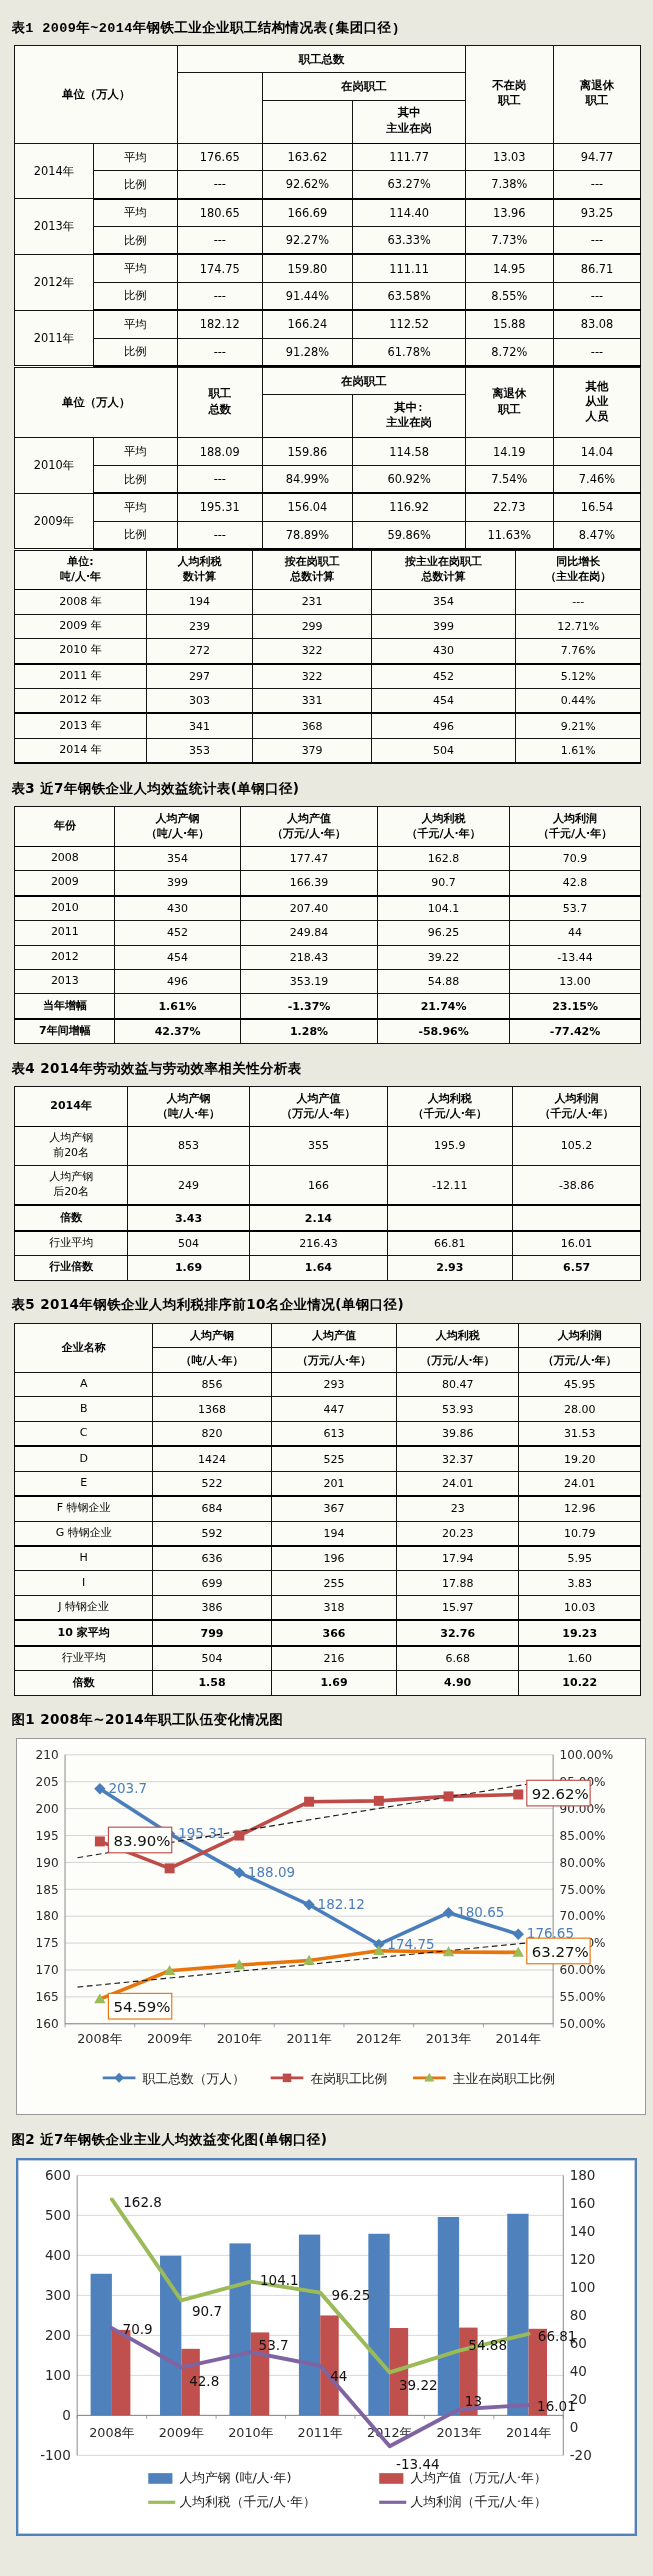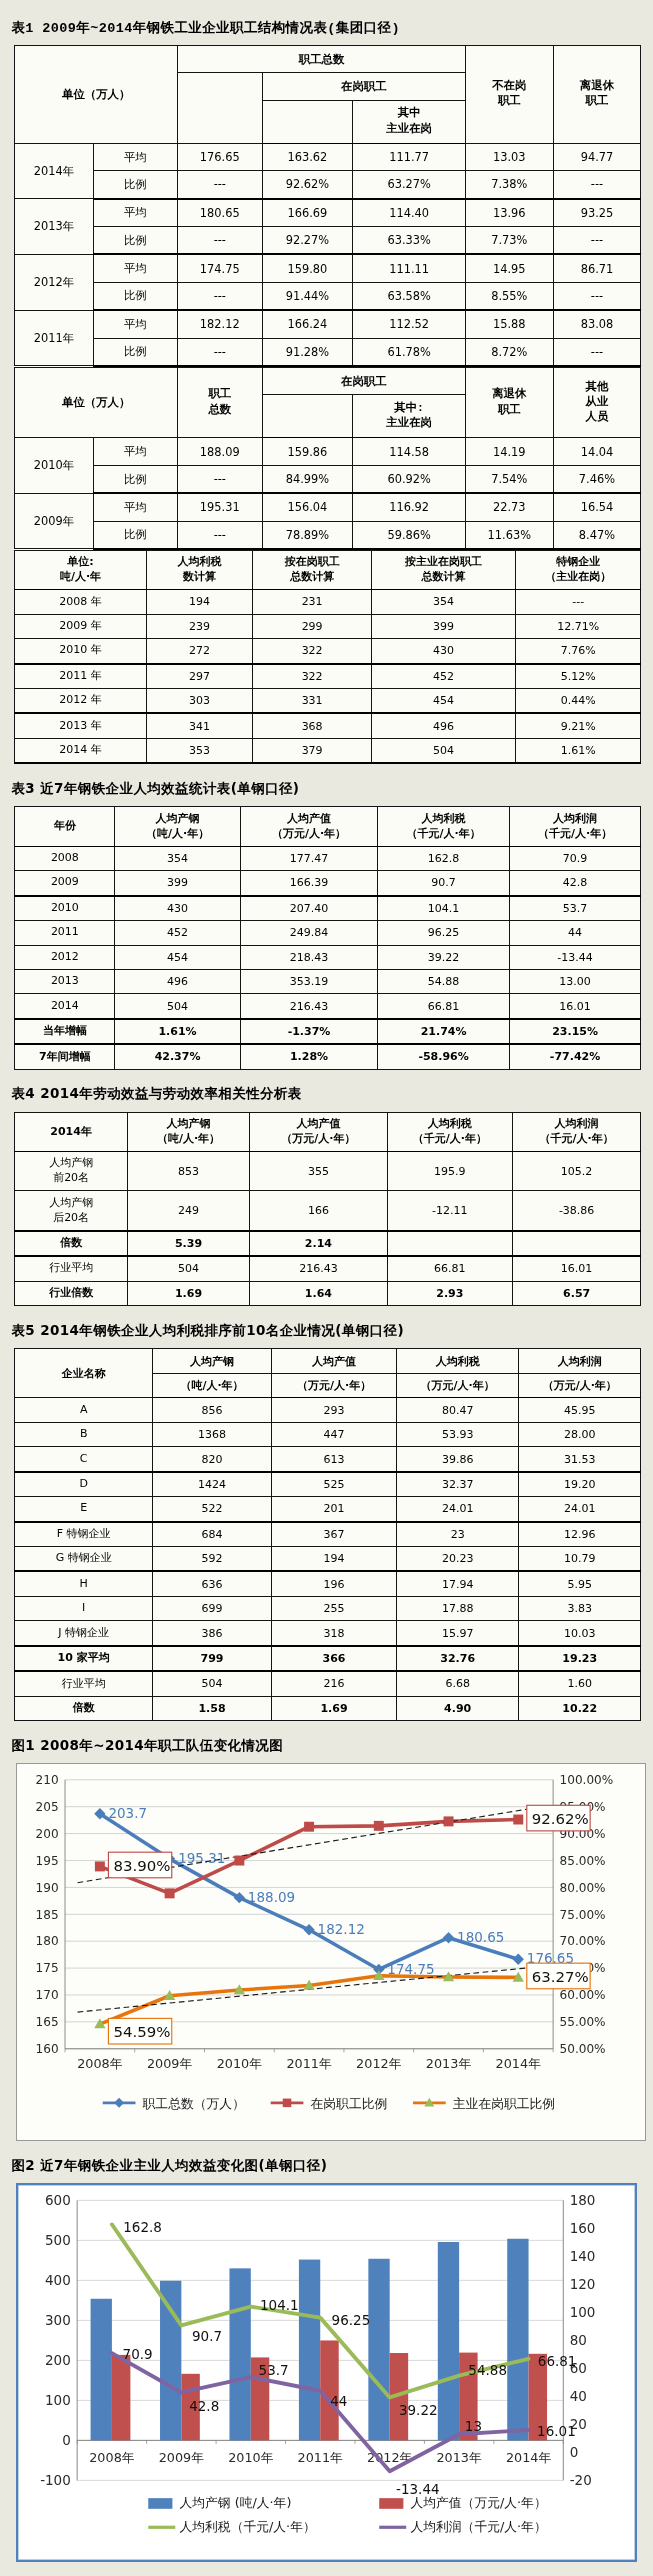"特钢企业" th.pre { text: 特钢企业 -> 同比增长 }
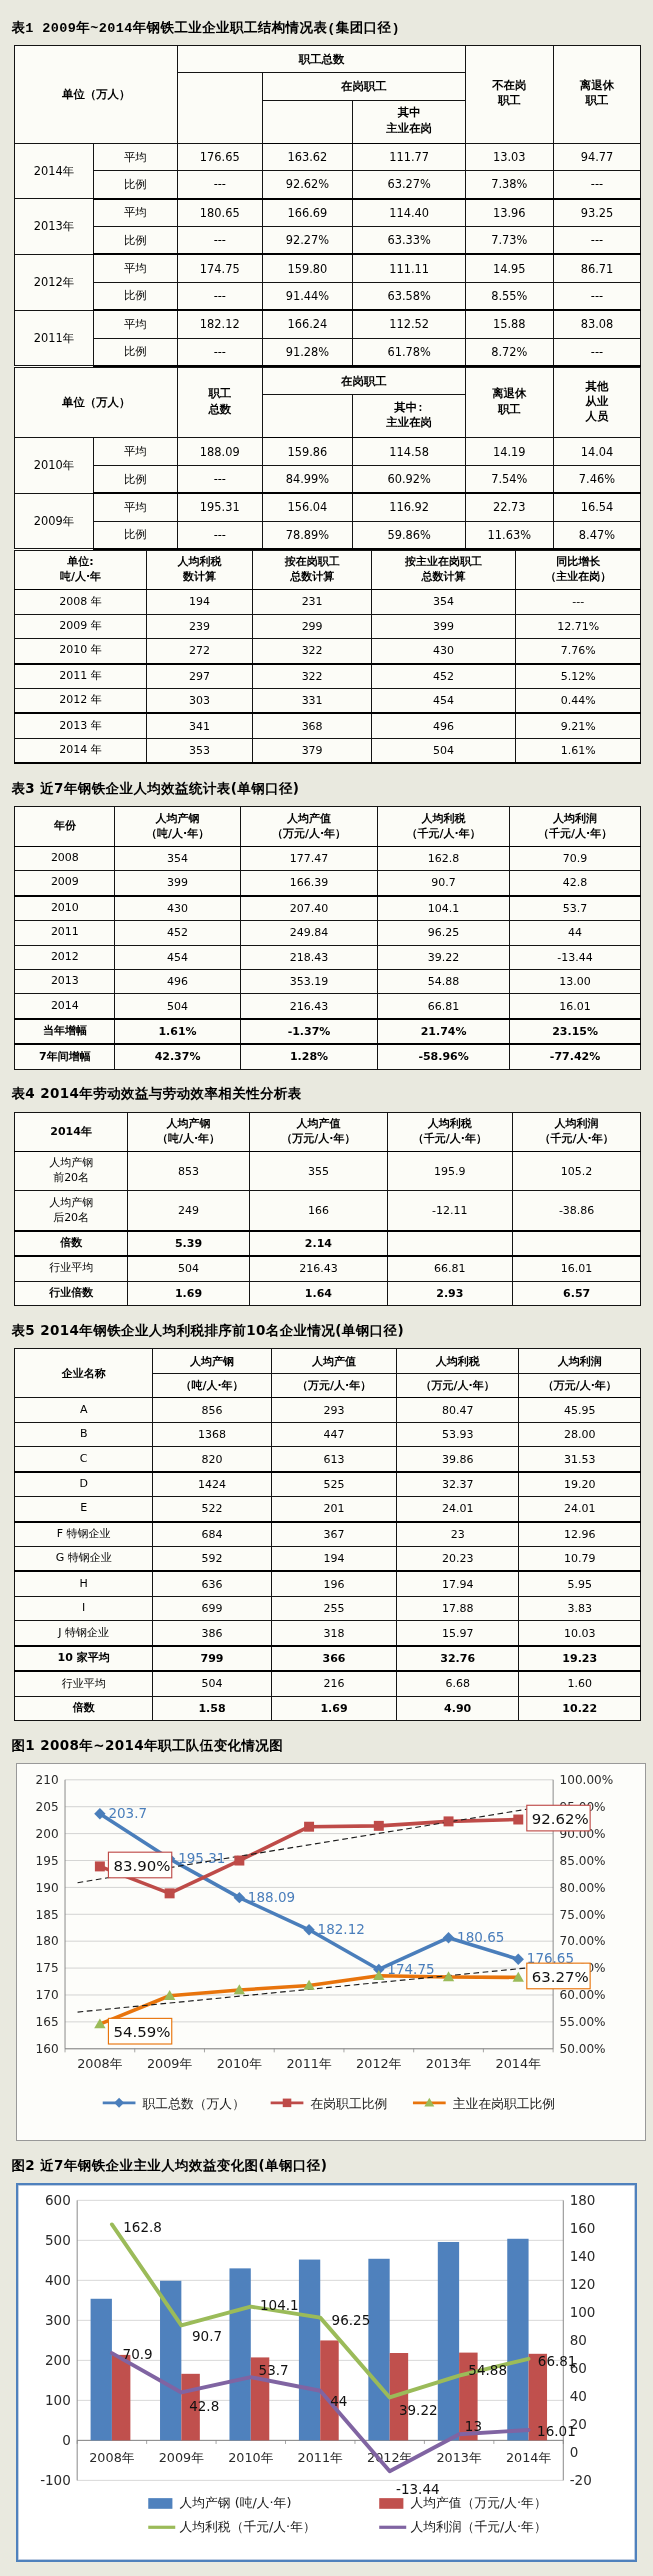"2014" tr.groupend { html: <tr> <td>2014</td> <td>504</td> <td>216.43</td> <td>66.81</td> <td>16.01</td> </tr> -> none }
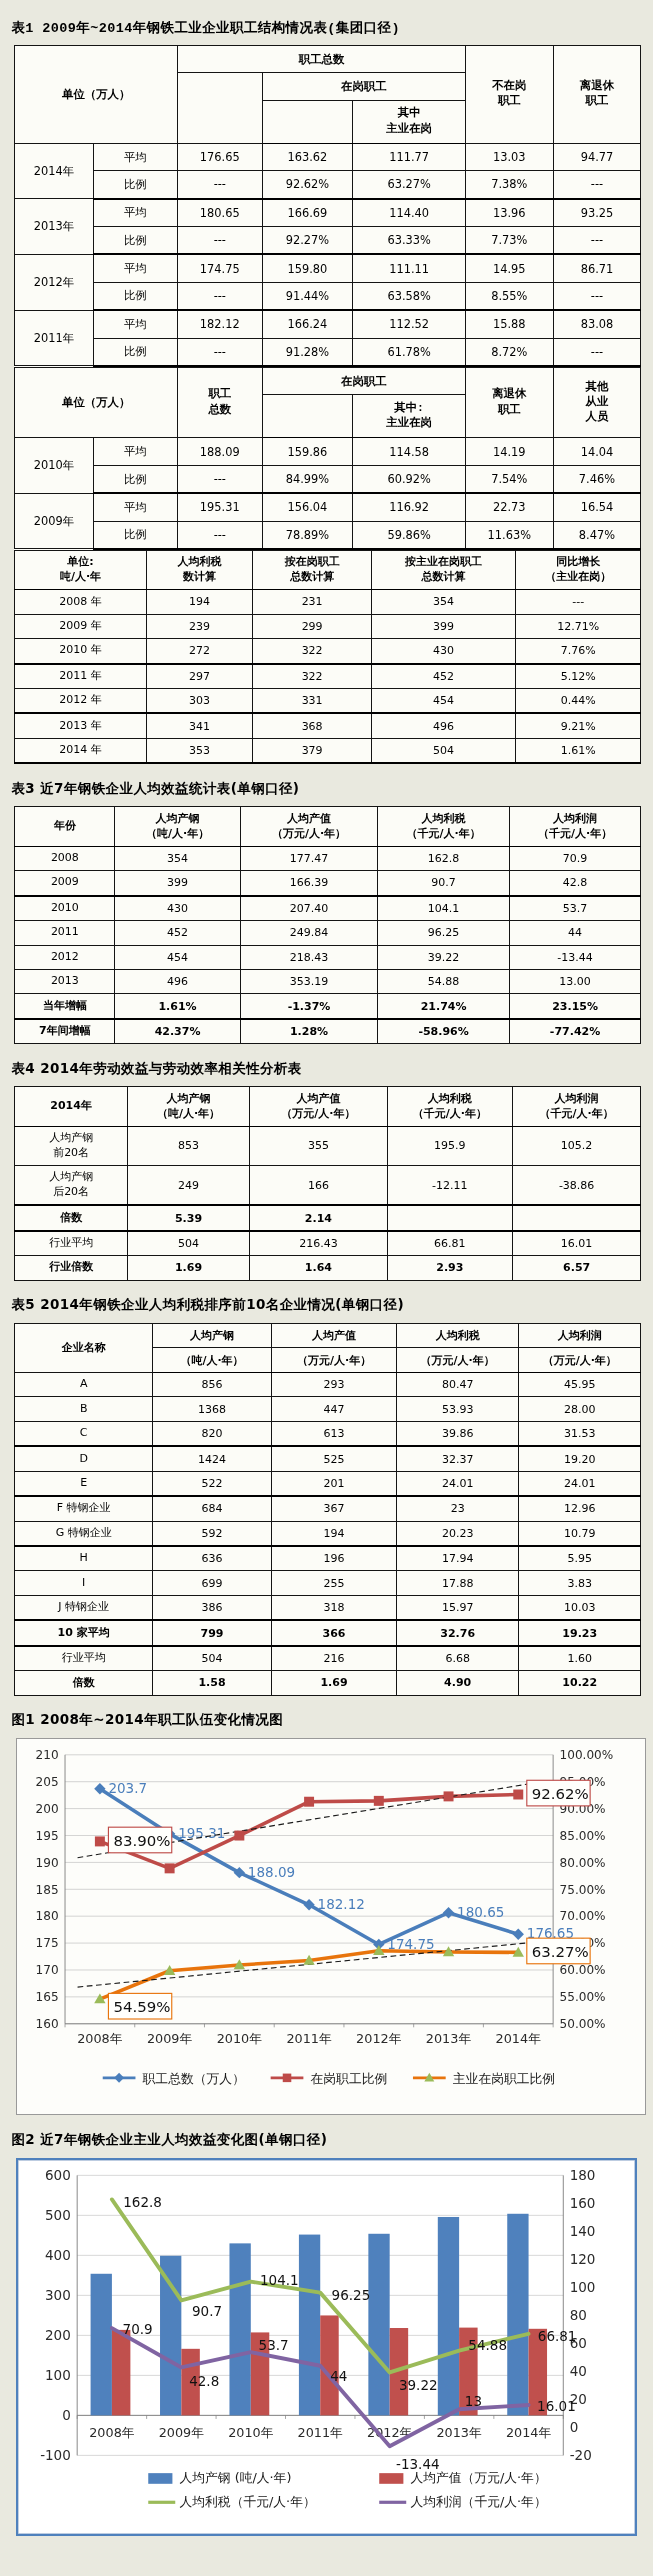"5.39" td { text: 5.39 -> 3.43 }
